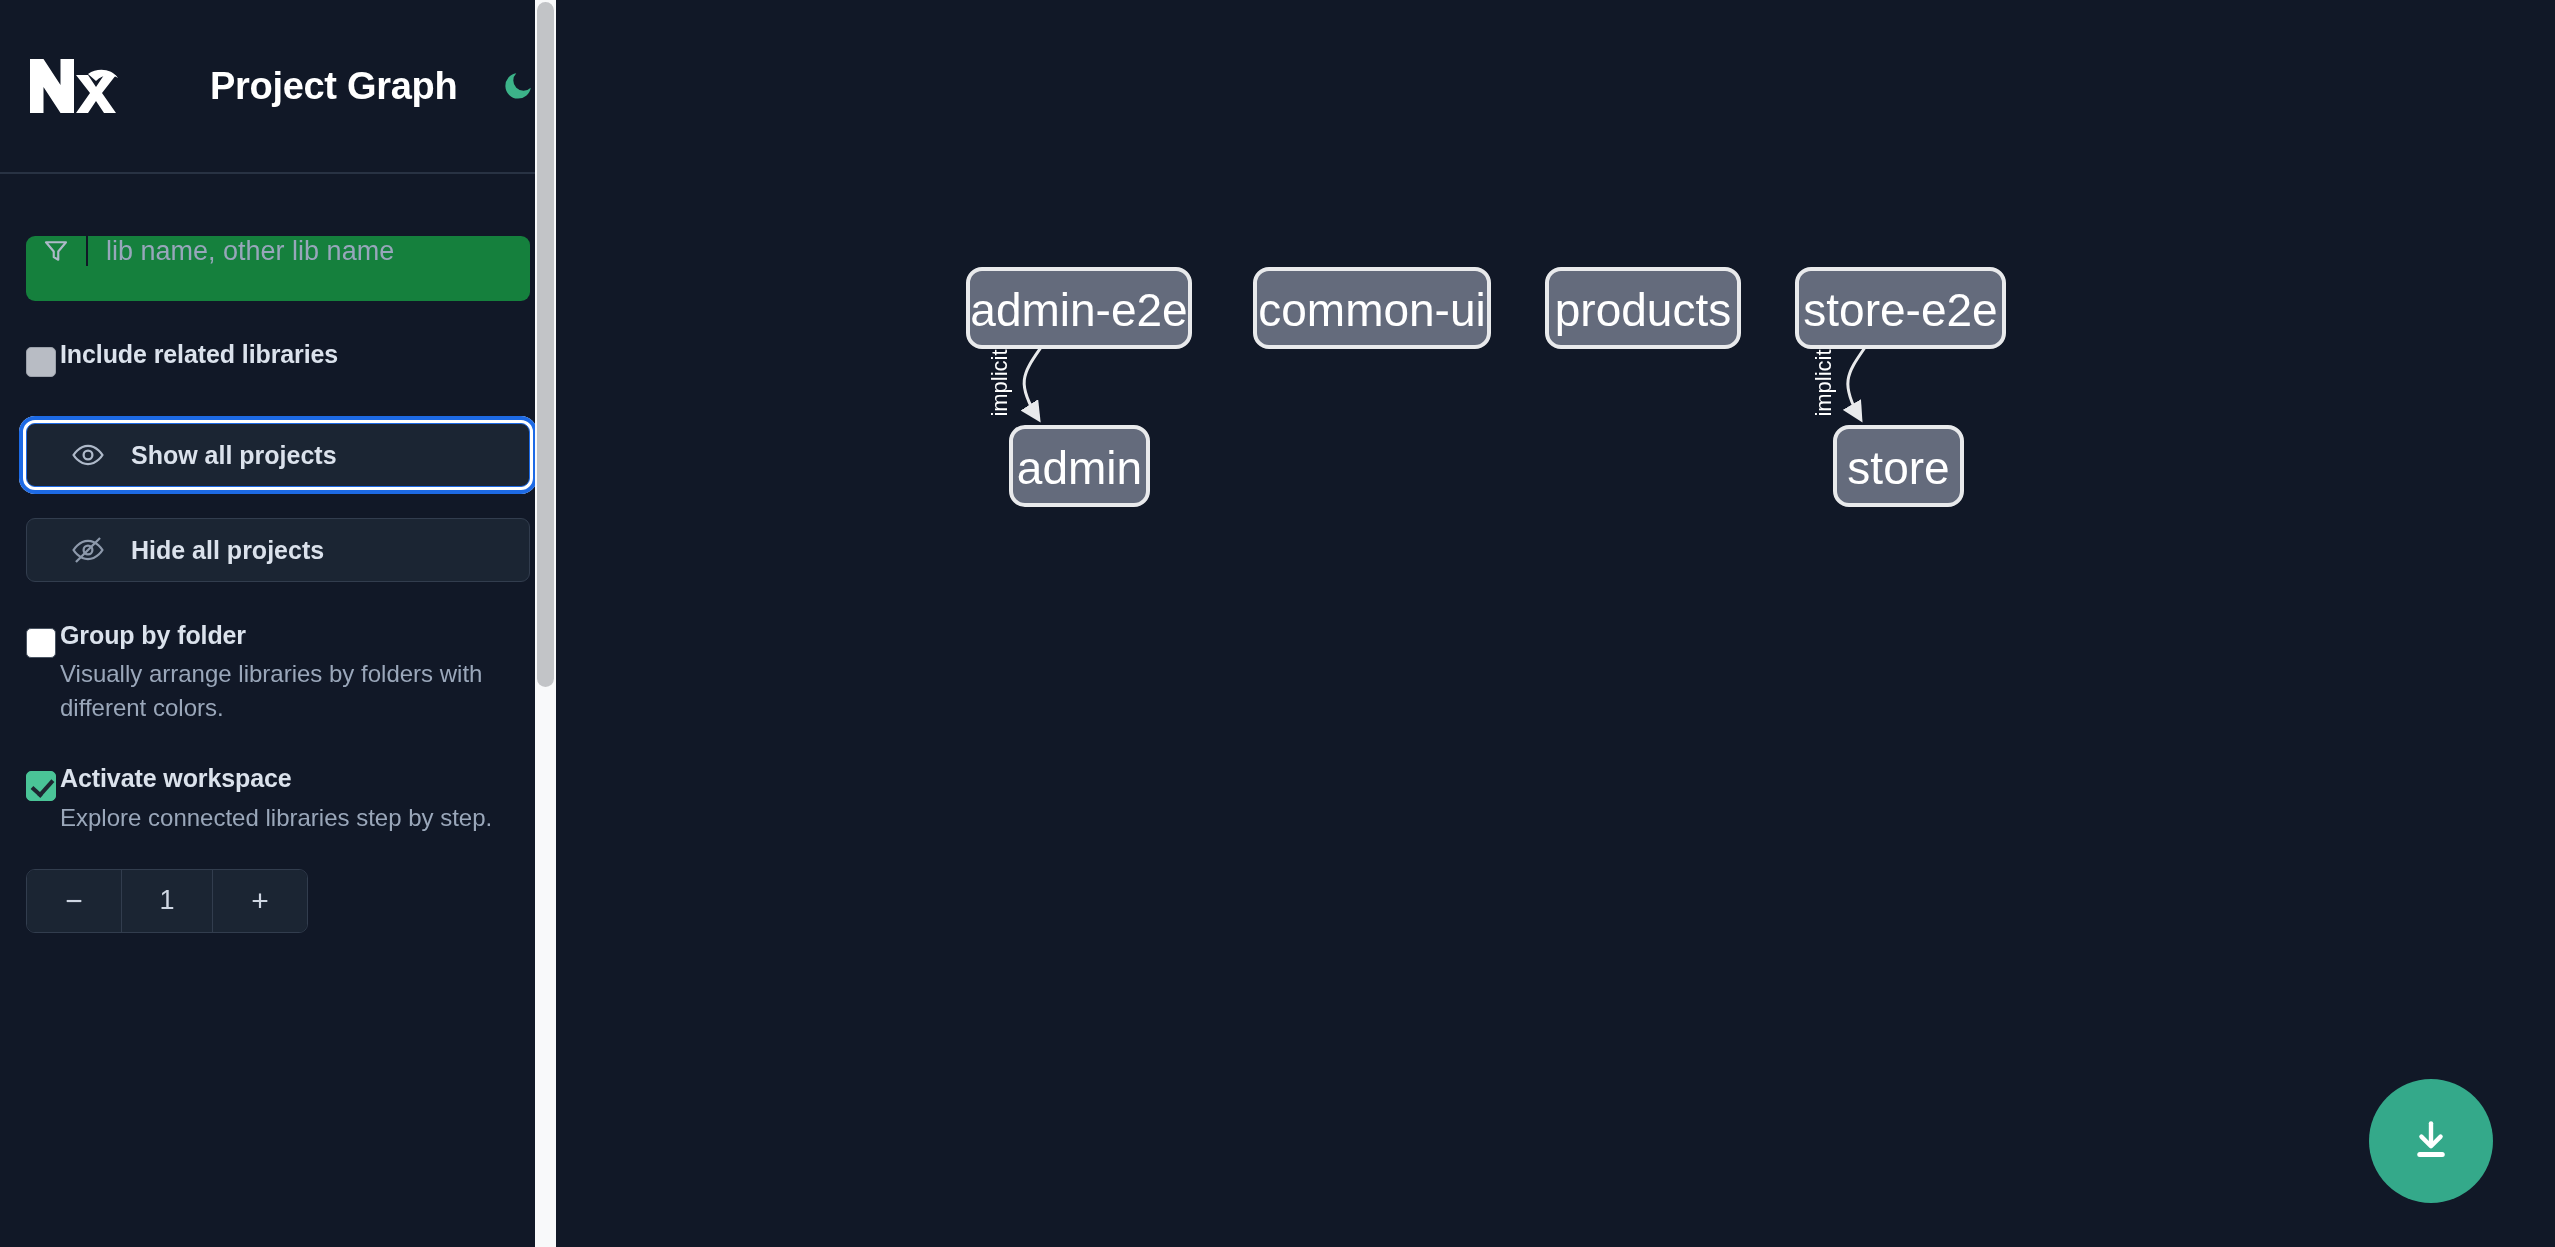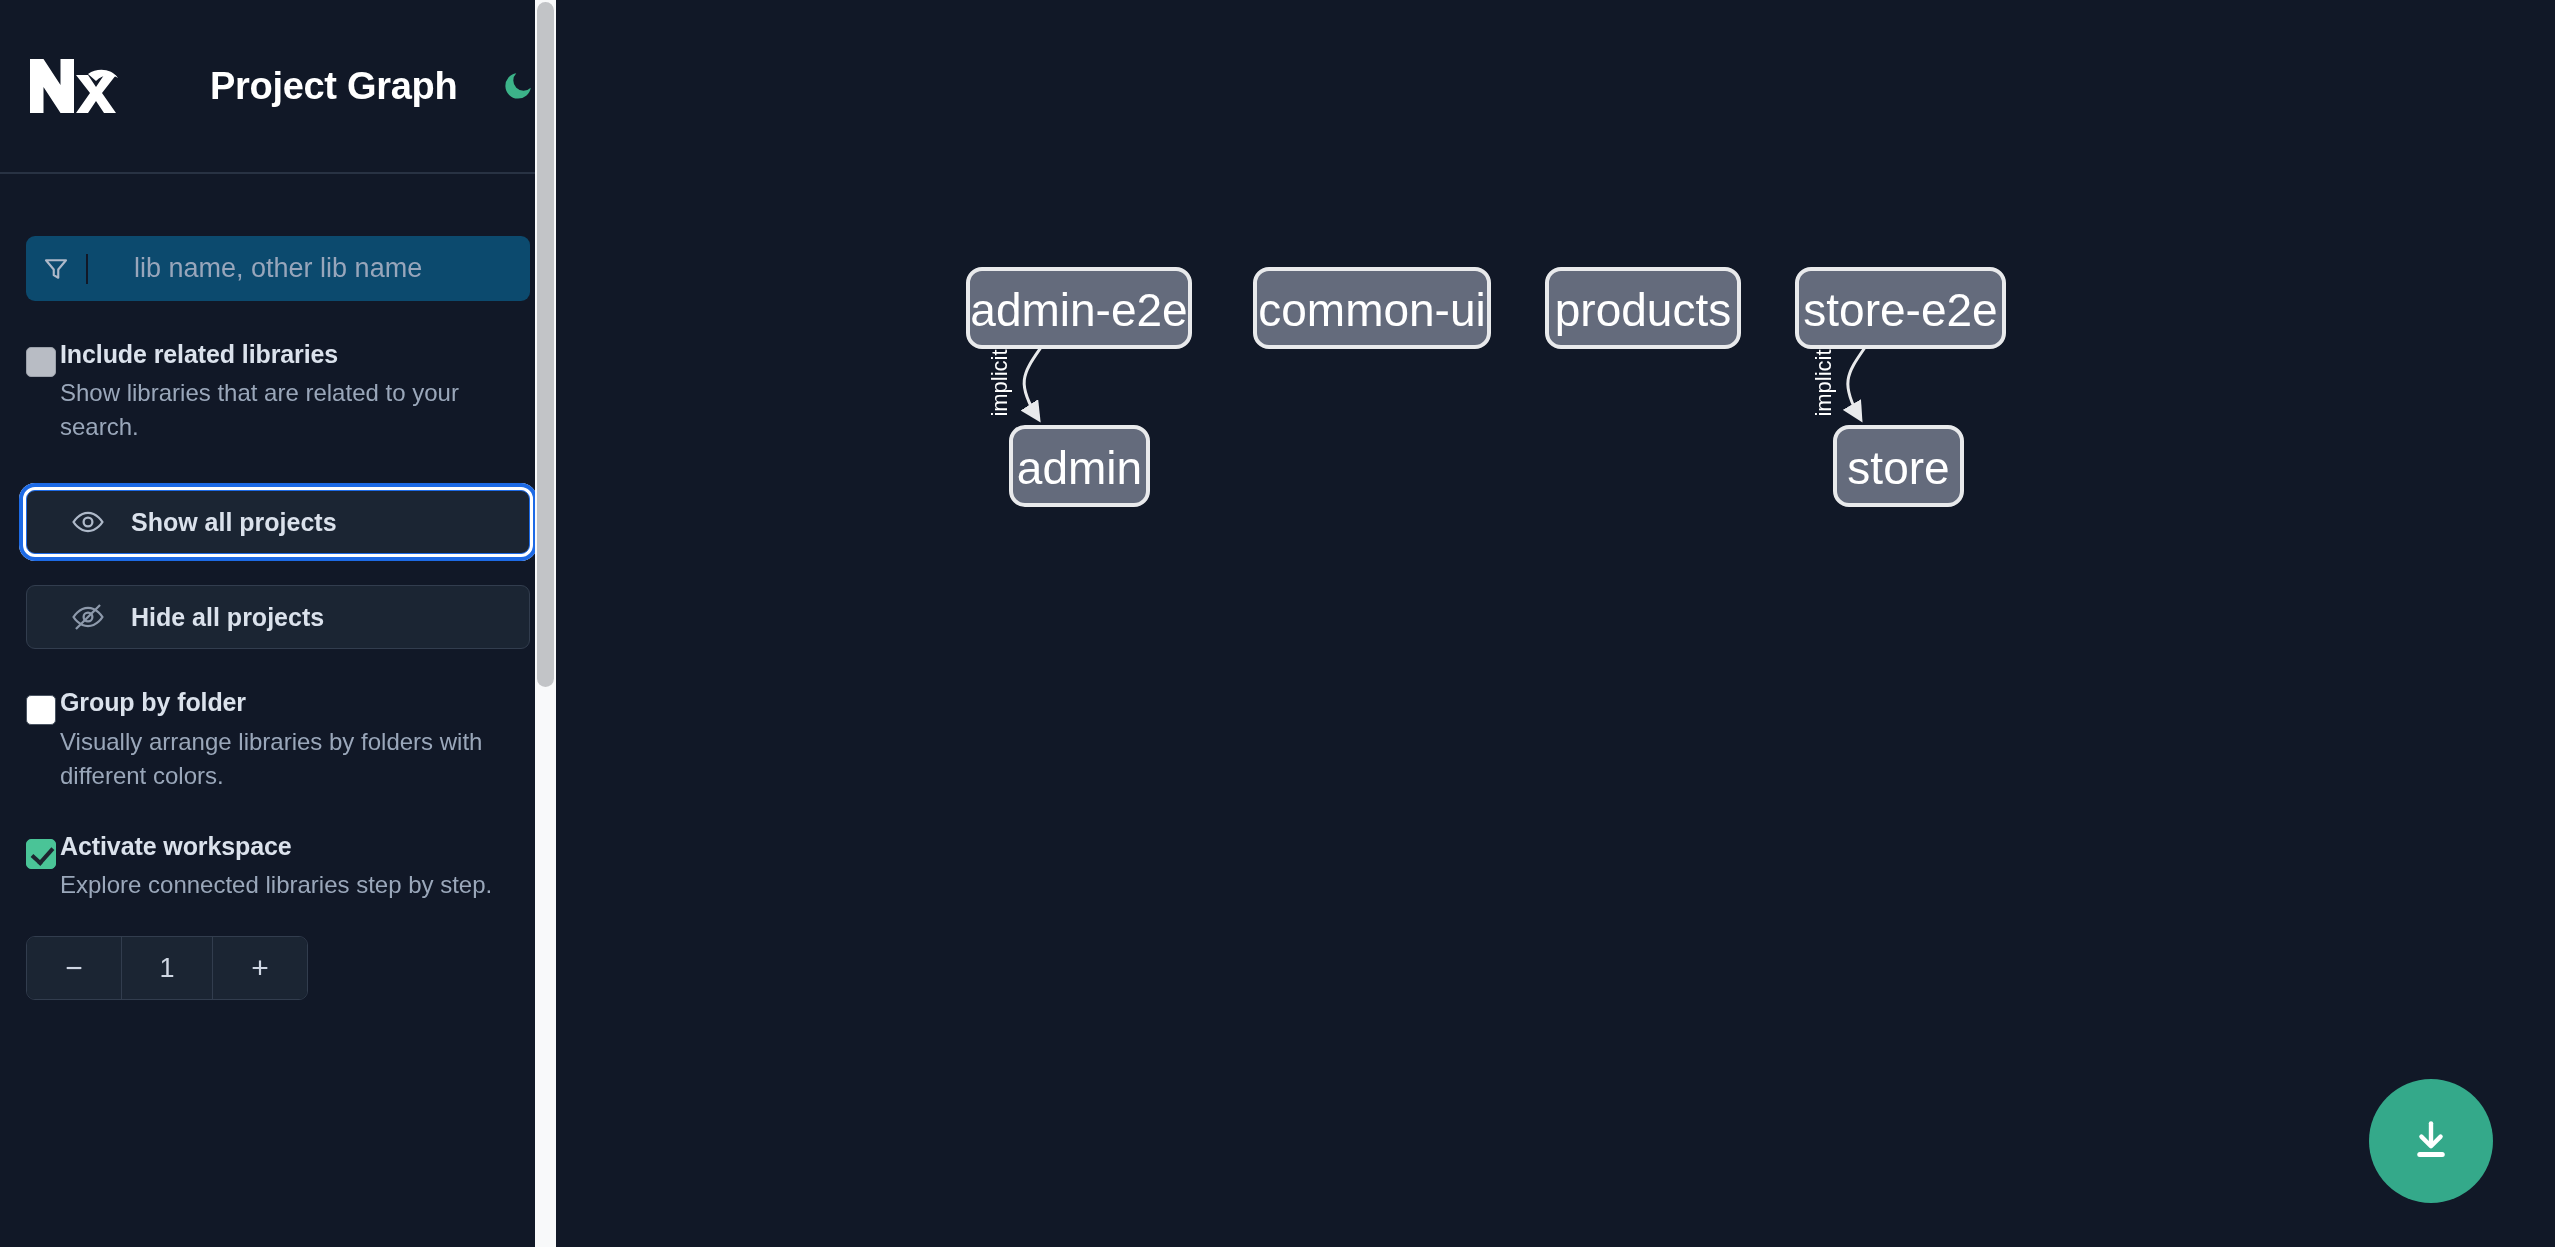"lib name, other lib name" .search-wrap { align-items: center -> flex-start; background: #0c4a6e -> #15803d; gap: 28px -> none }
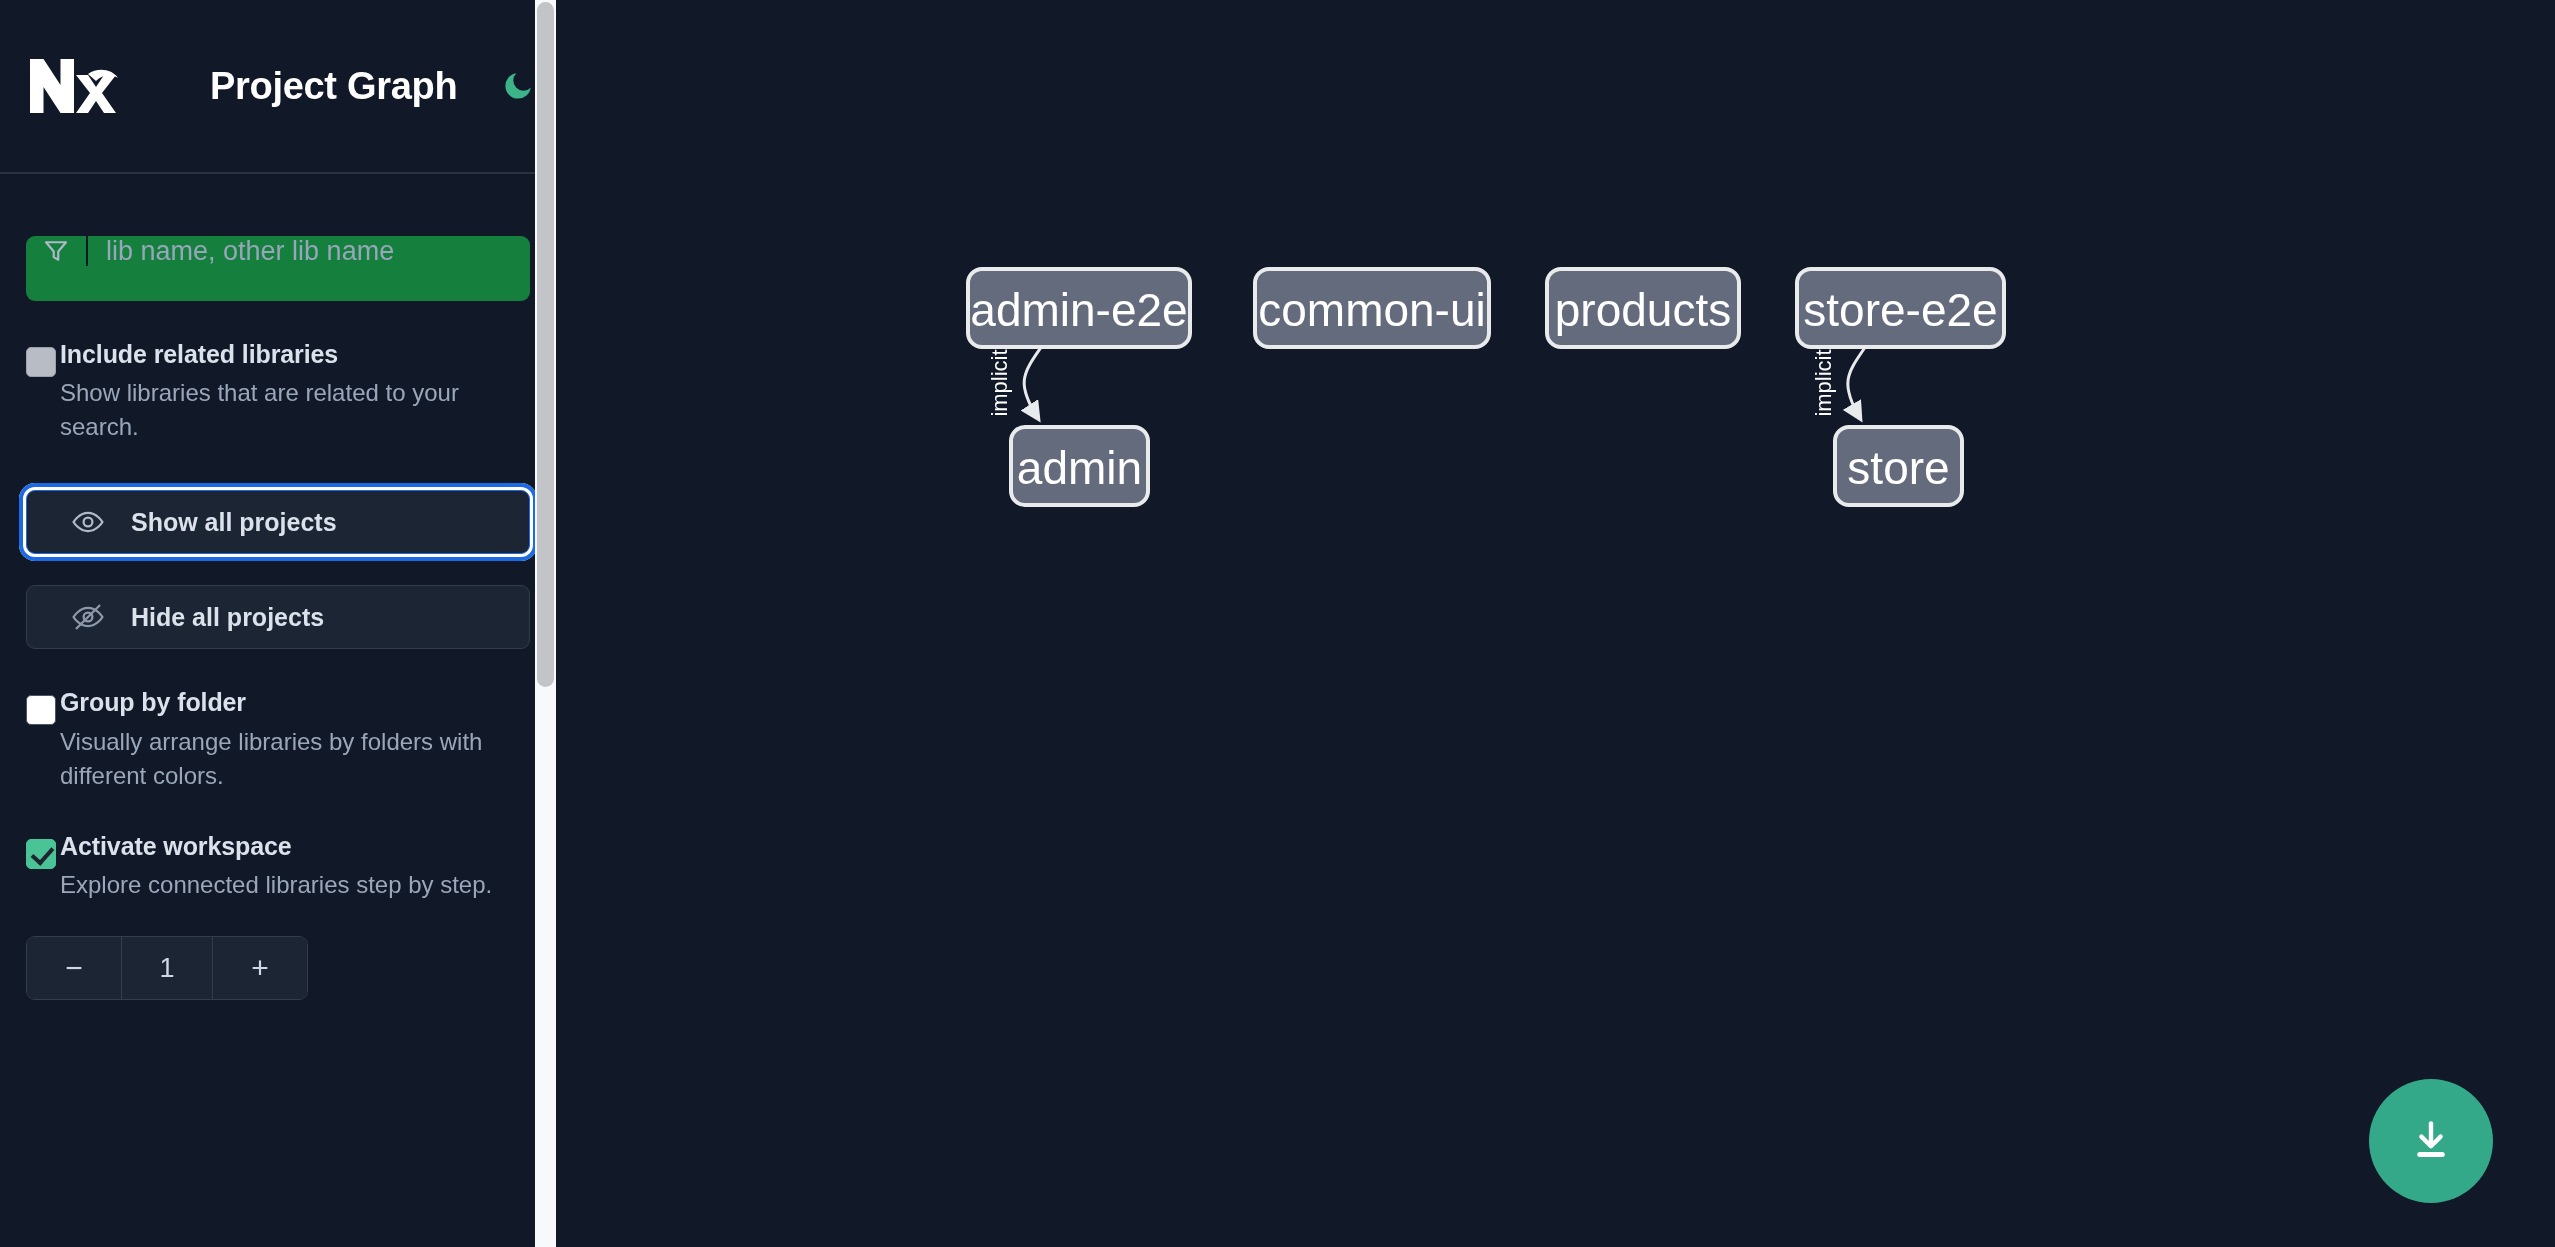"Show libraries that are related" div.option-desc { html: <div>Show libraries that are related to your search.</div> -> none }
